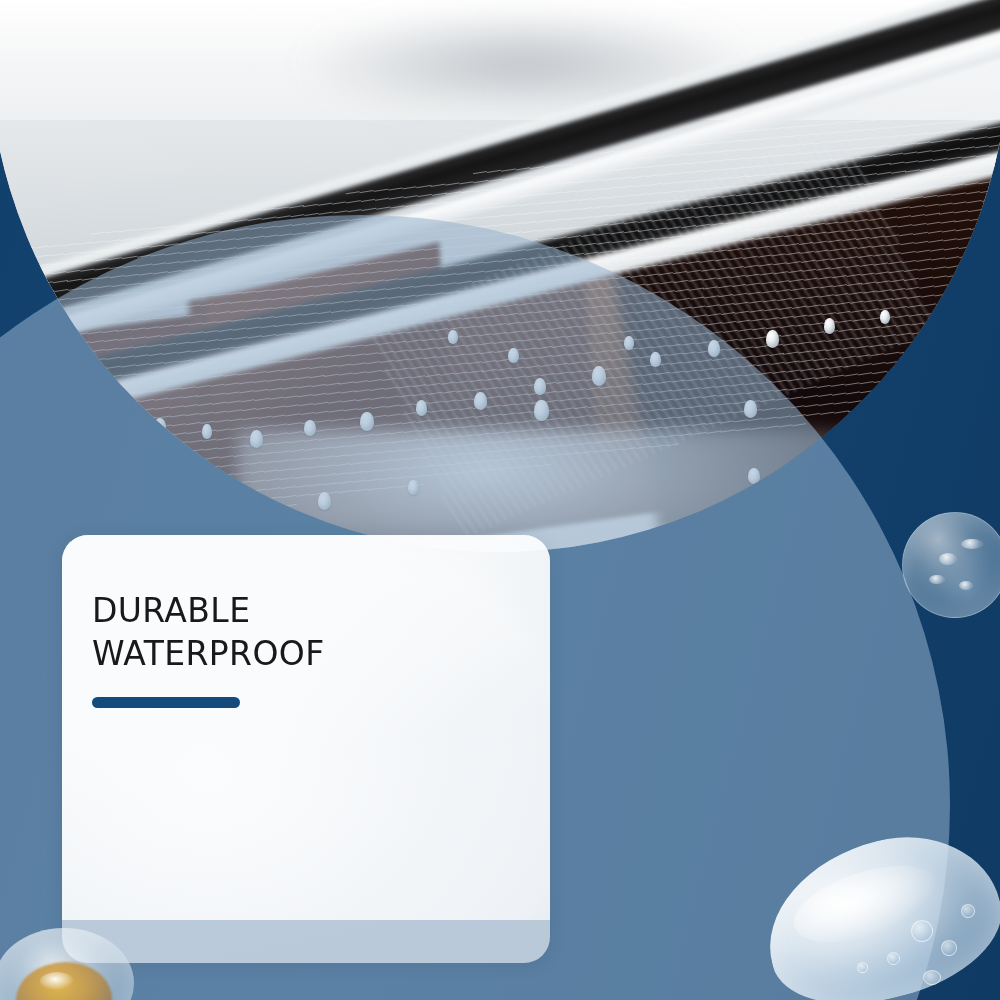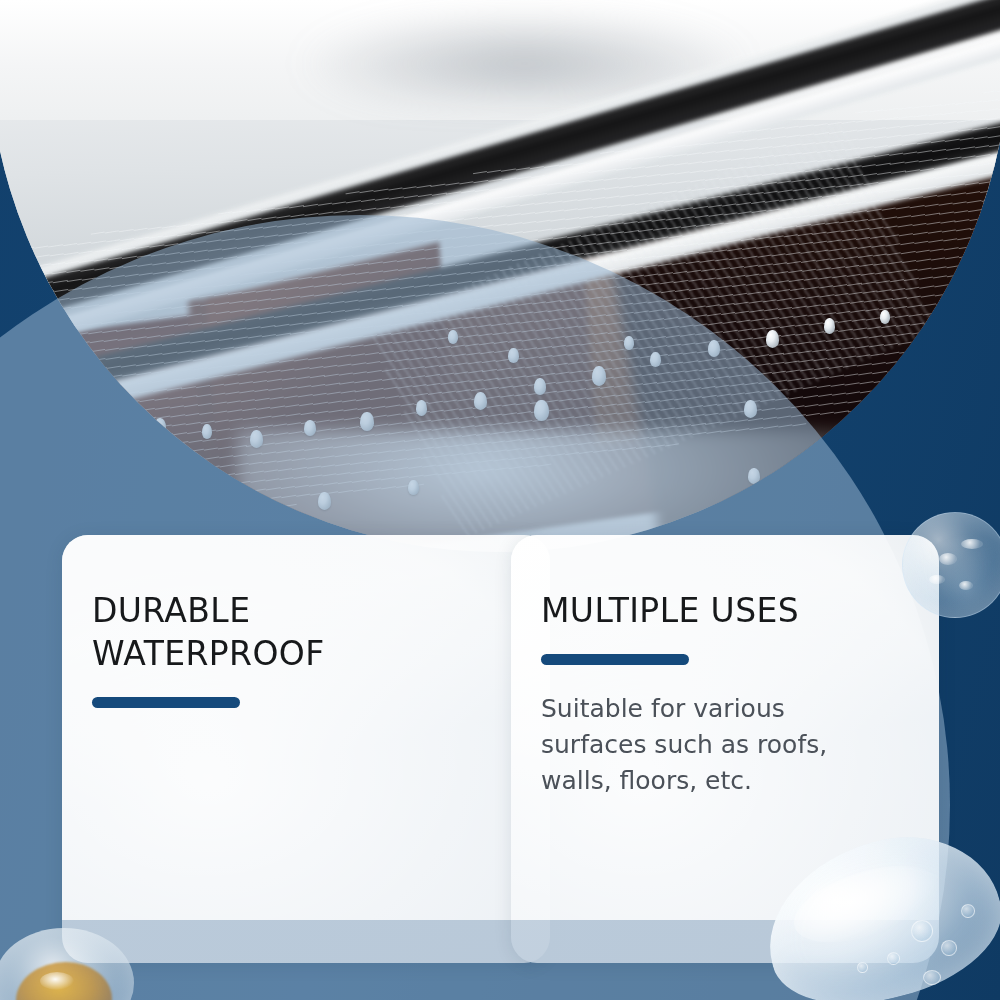"MULTIPLE USES" div.card { html: <div> <div> <h2>MULTIPLE USES</h2> <div></div> <p>Suitable for various surfaces such as roofs, walls, floors, etc.</p> </div> </div> -> none }
